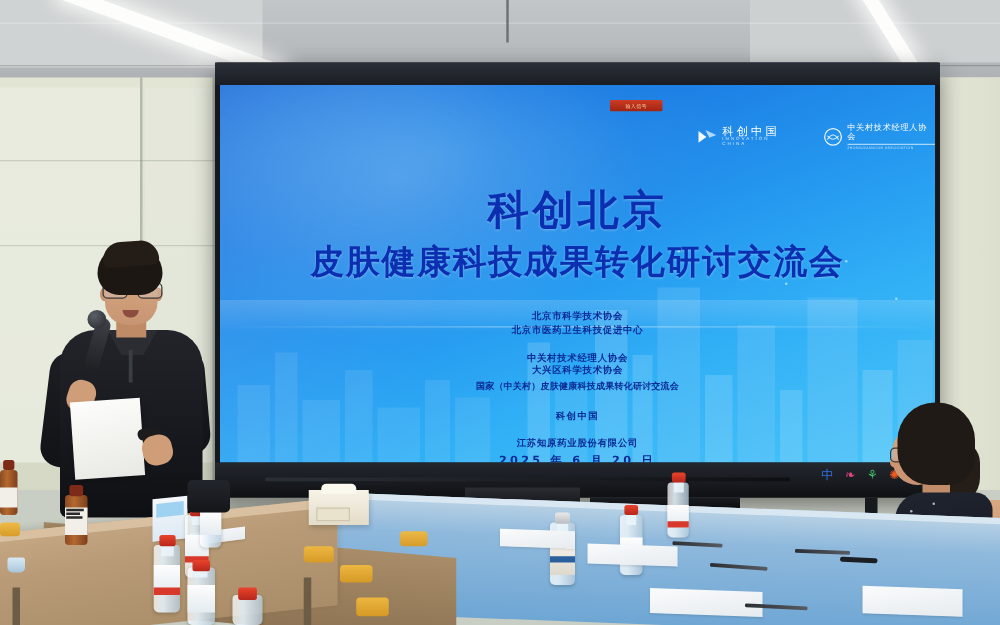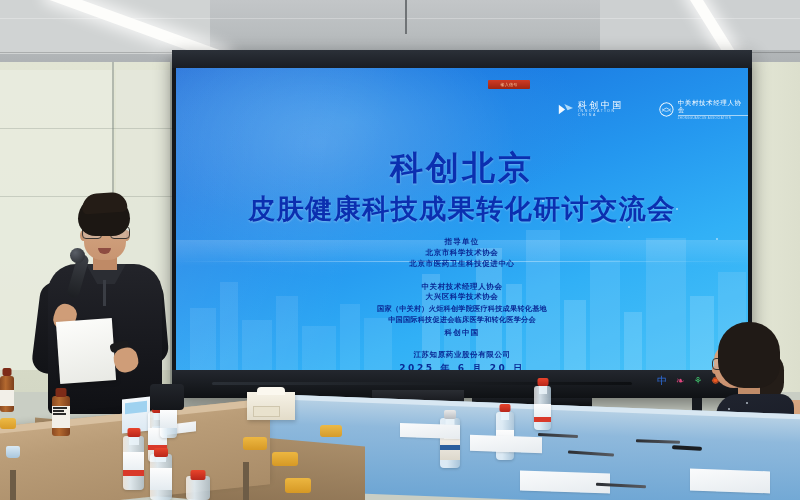"指导单位" div.s-blk { html: <div>指导单位</div> -> none }
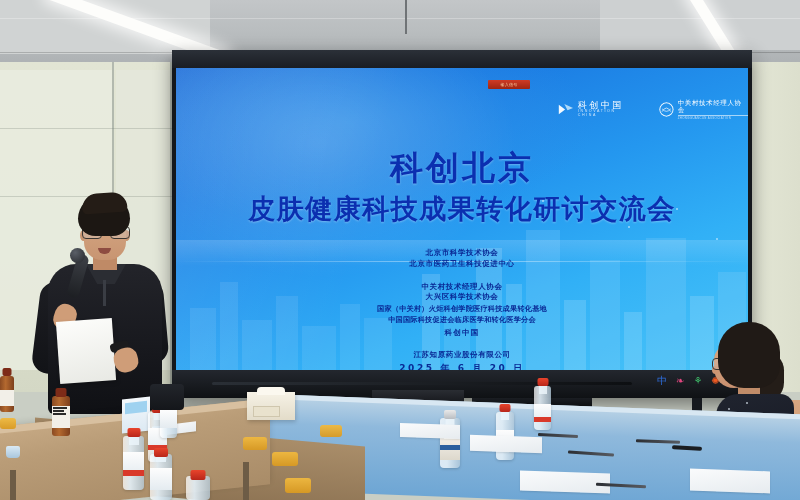"国家（中关村）火炬科创学院医疗科技成果转化基地" div.s-blk { text: 火炬科创学院医疗科技成果转化基地 -> 皮肤健康科技成果转化研讨交流会 }
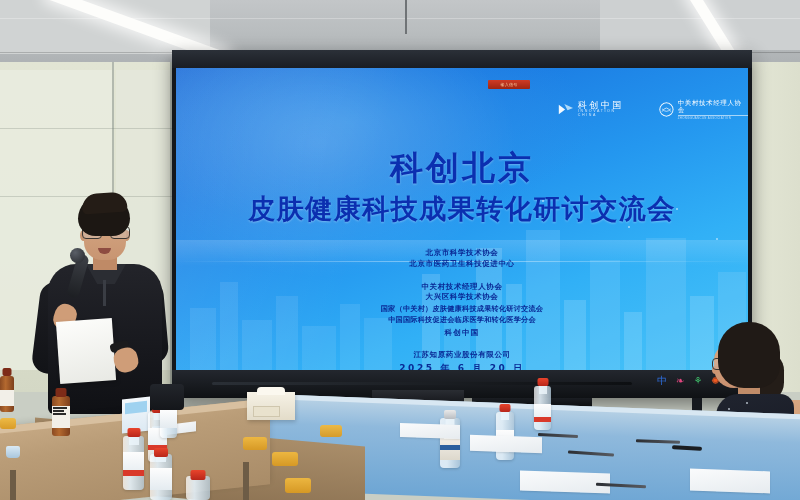"中国国际科技促进会临床医学和转化医学分会" div.s-blk { html: <div>中国国际科技促进会临床医学和转化医学分会</div> -> none }
